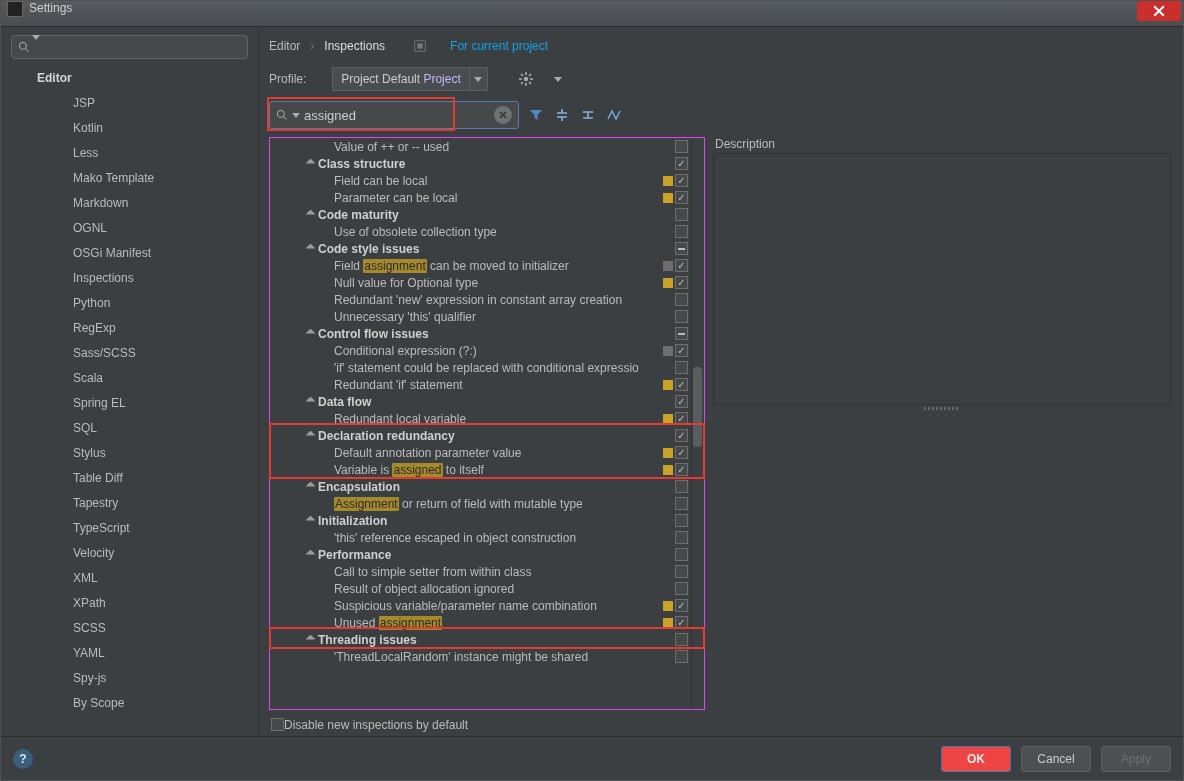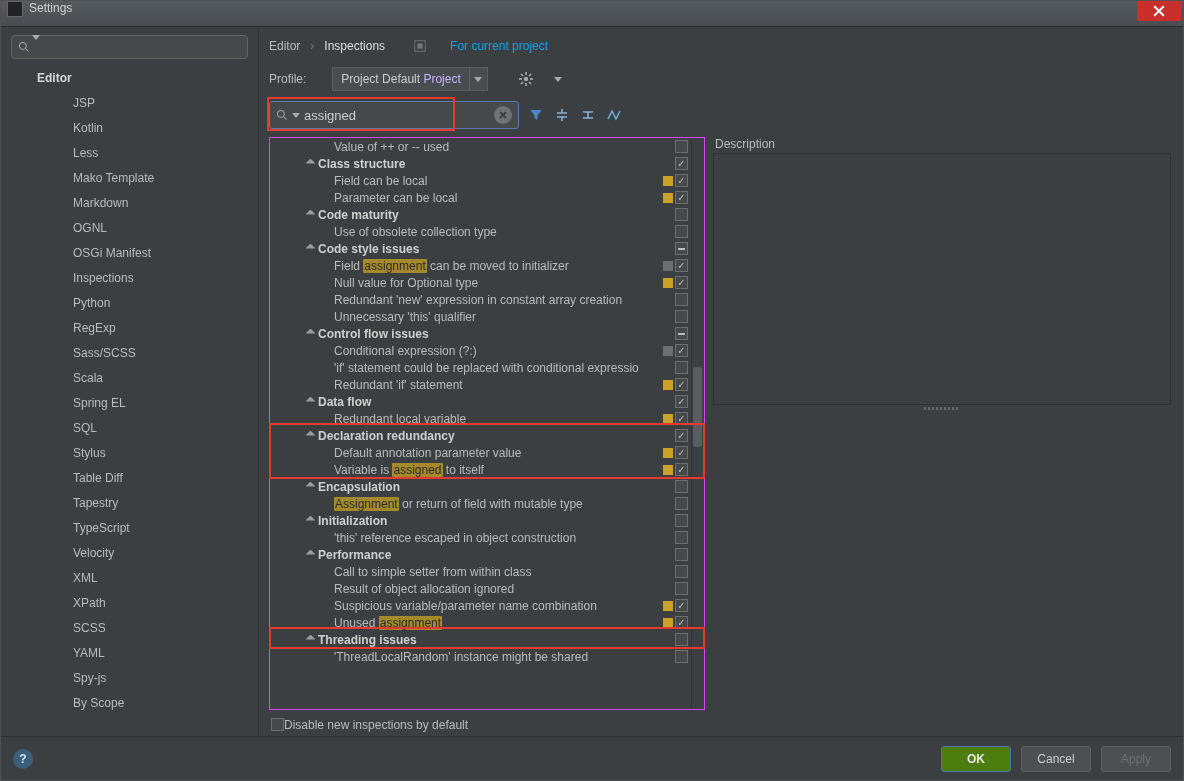"OK" .btn.primary { background: #4d7c0f -> #ef4444 }
